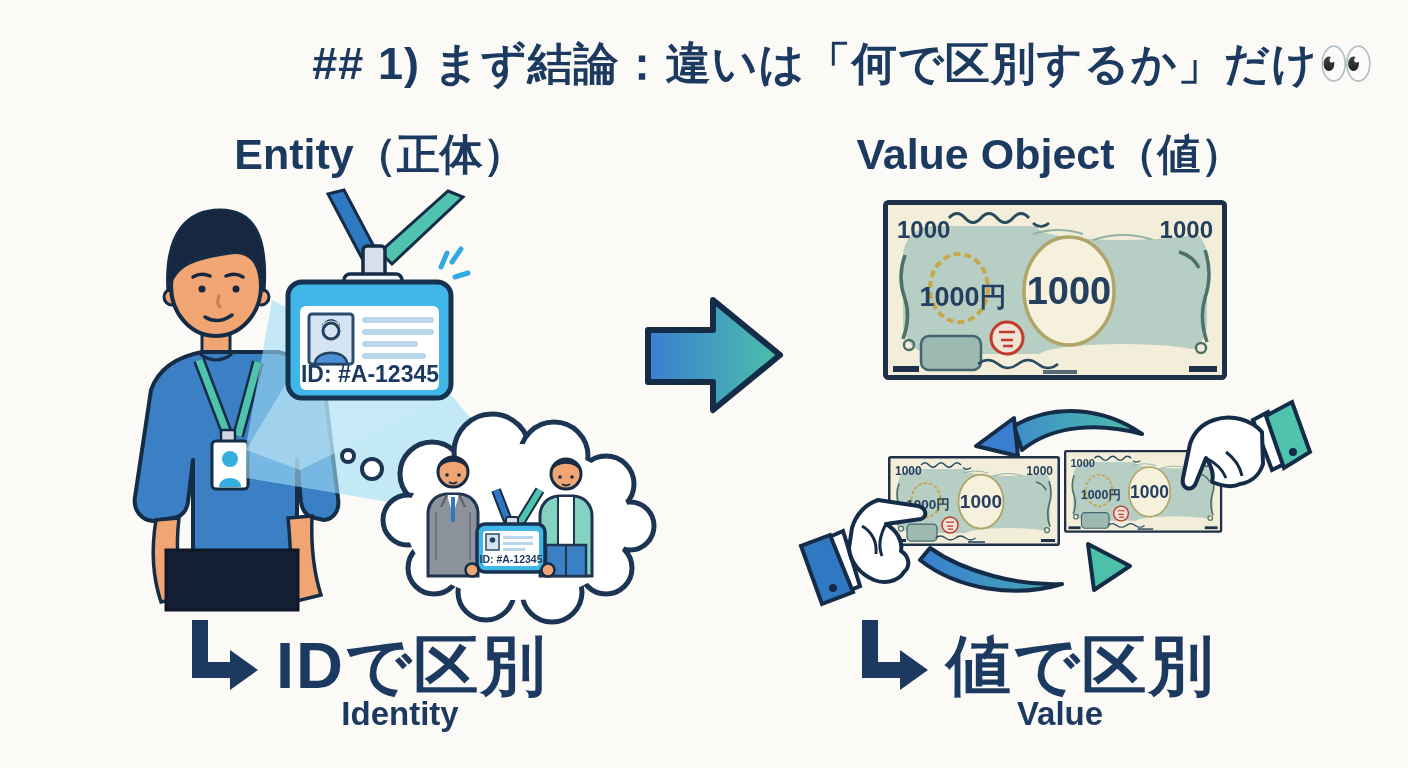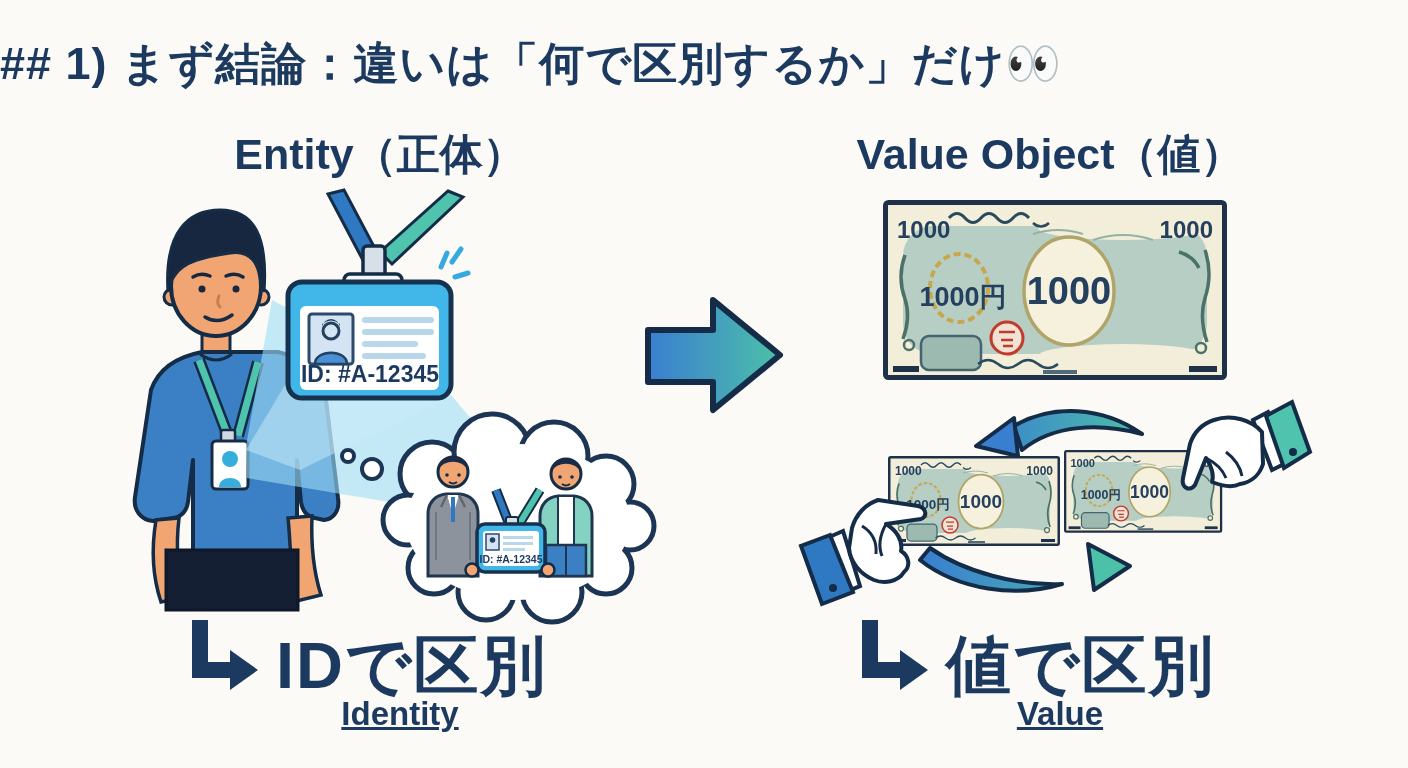"## 1) まず結論：違いは「何で区別するか」だけ👀" .title { padding-left: none -> 20px; text-align: left -> right }
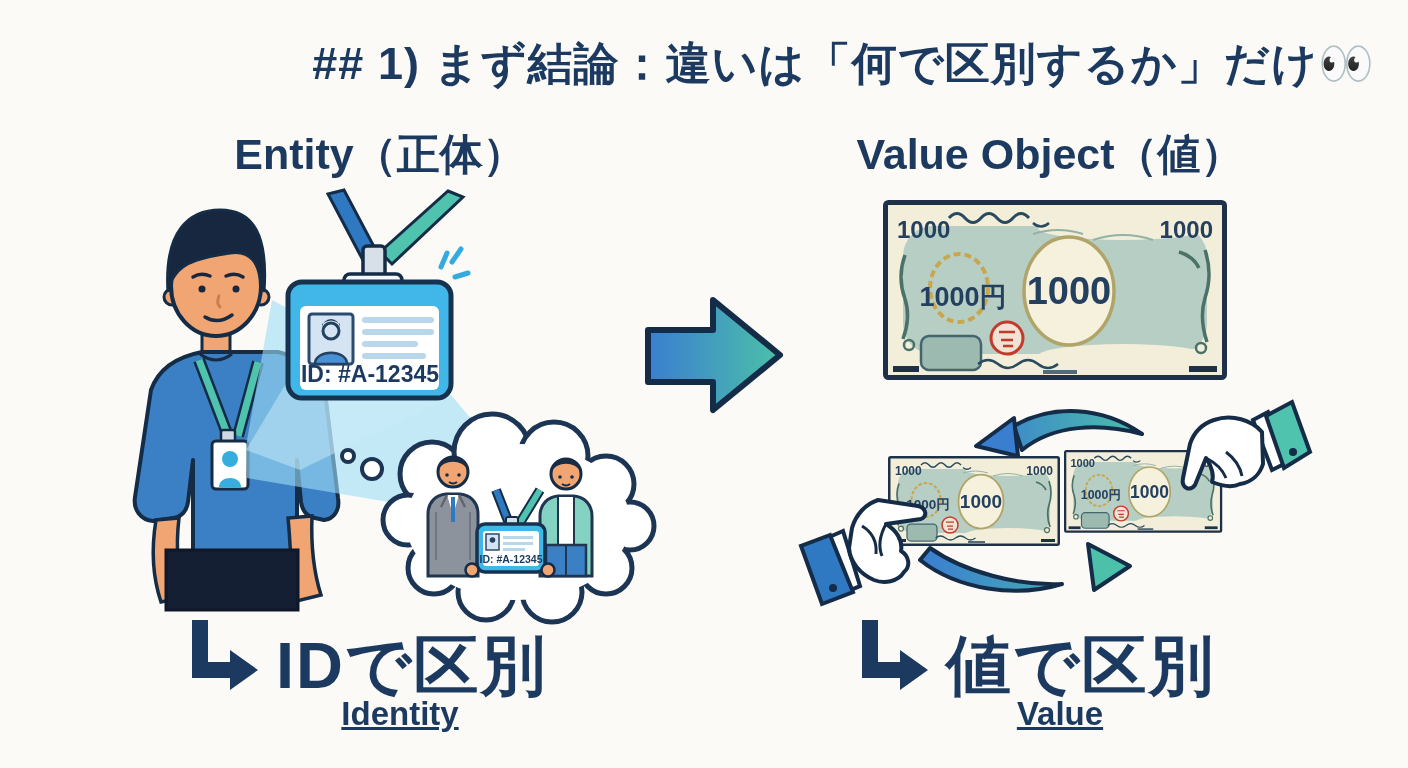"Identity" .conclusion-sub { text-decoration: underline -> none }
